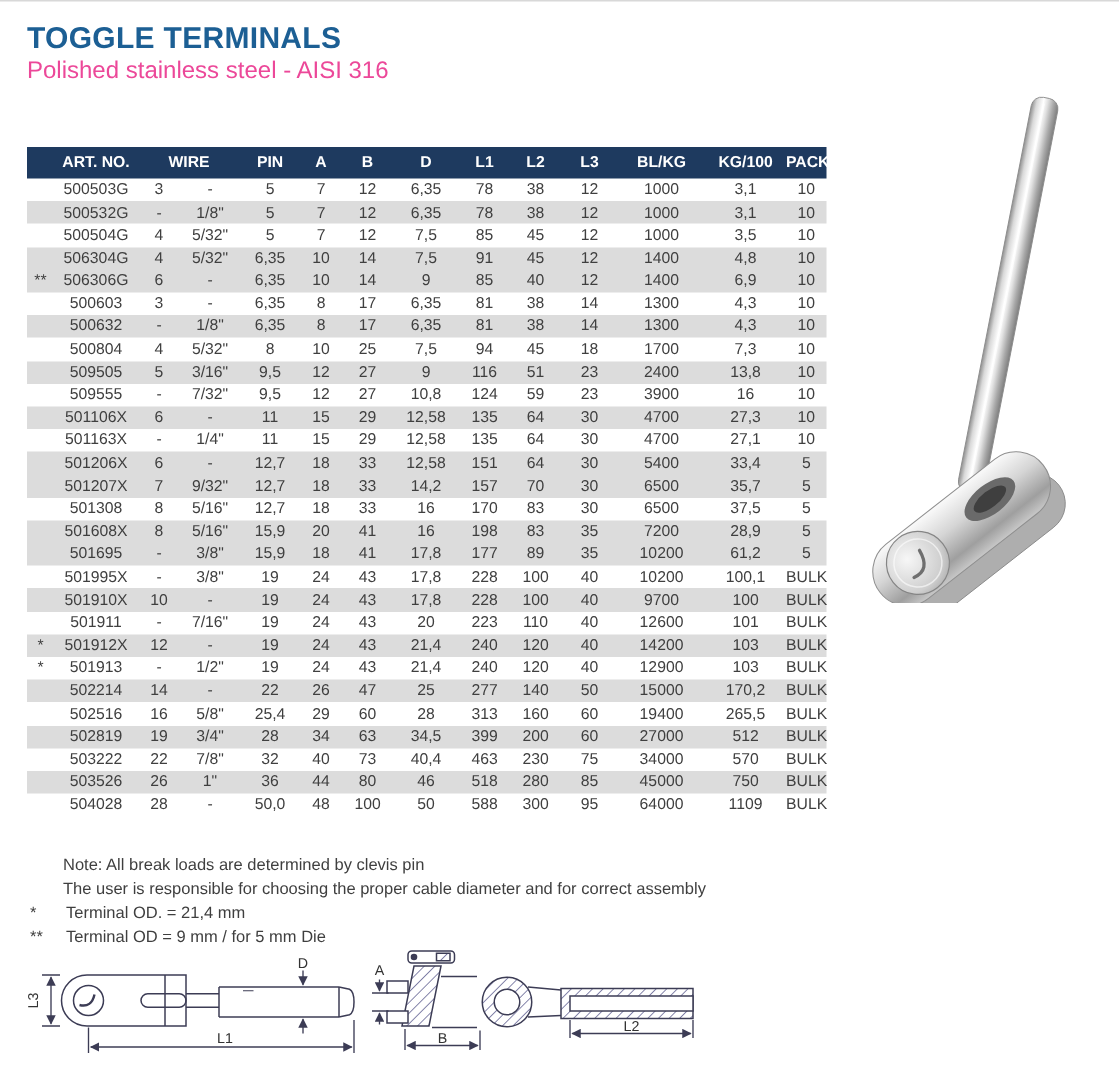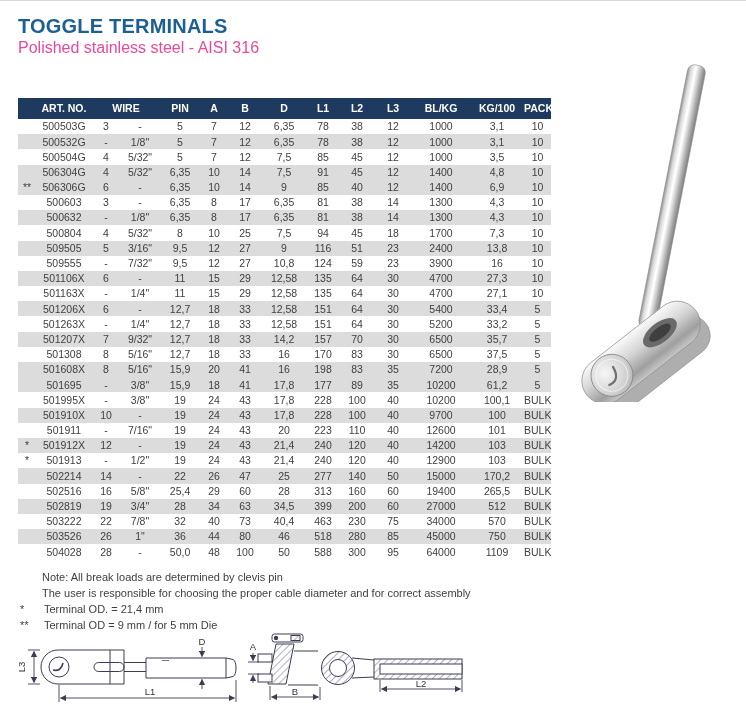"501263X" tr { html: <tr> <td></td> <td>501263X</td> <td>-</td> <td>1/4"</td> <td>12,7</td> <td>18</td> <td>33</td> <td>12,58</td> <td>151</td> <td>64</td> <td>30</td> <td>5200</td> <td>33,2</td> <td>5</td> </tr> -> none }
